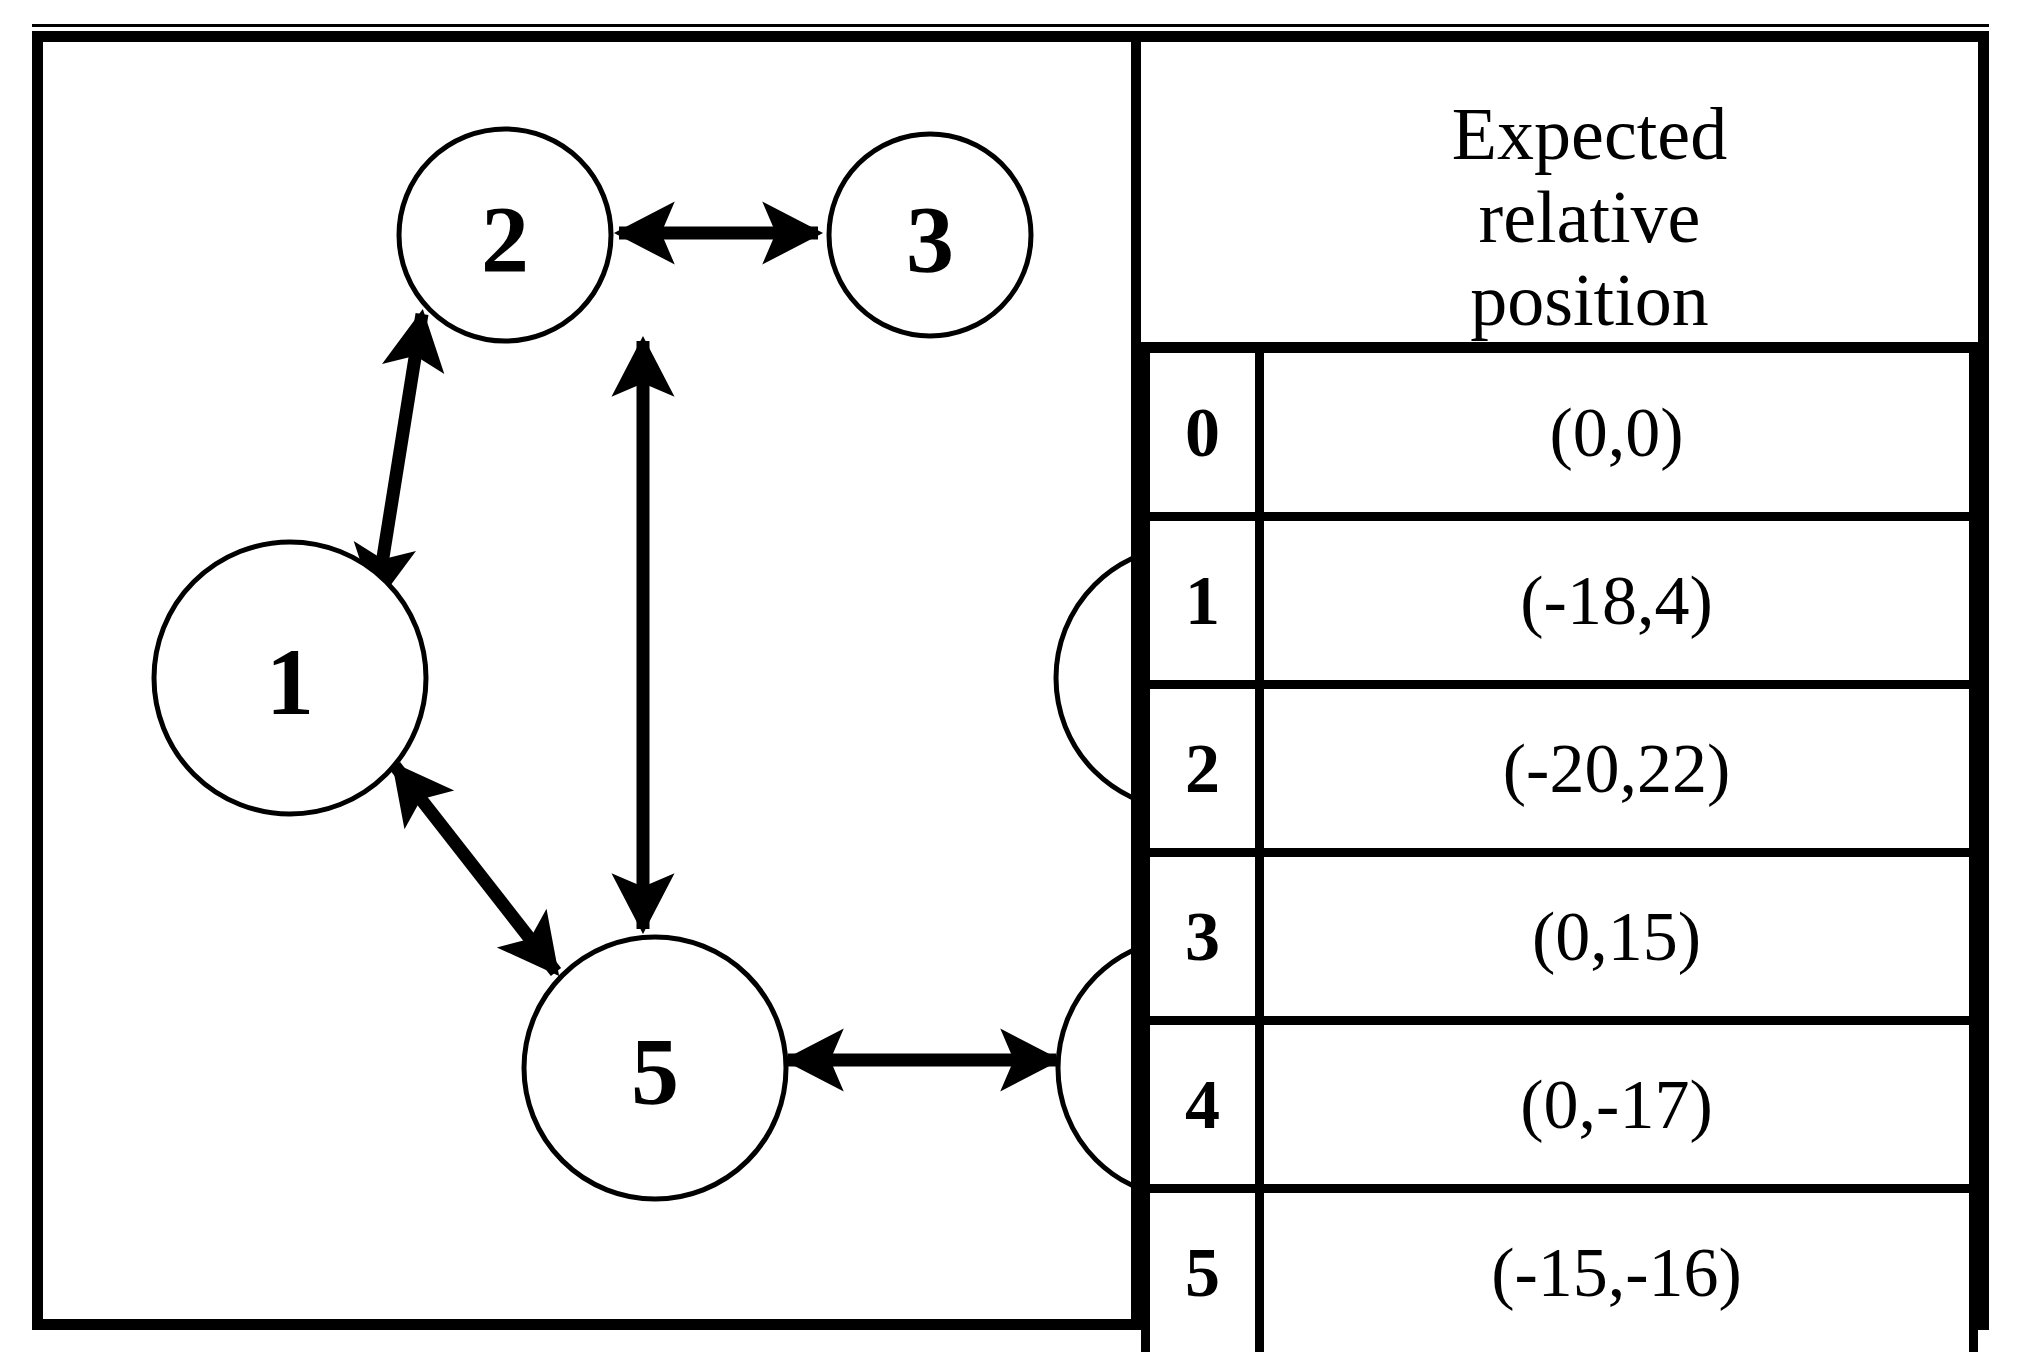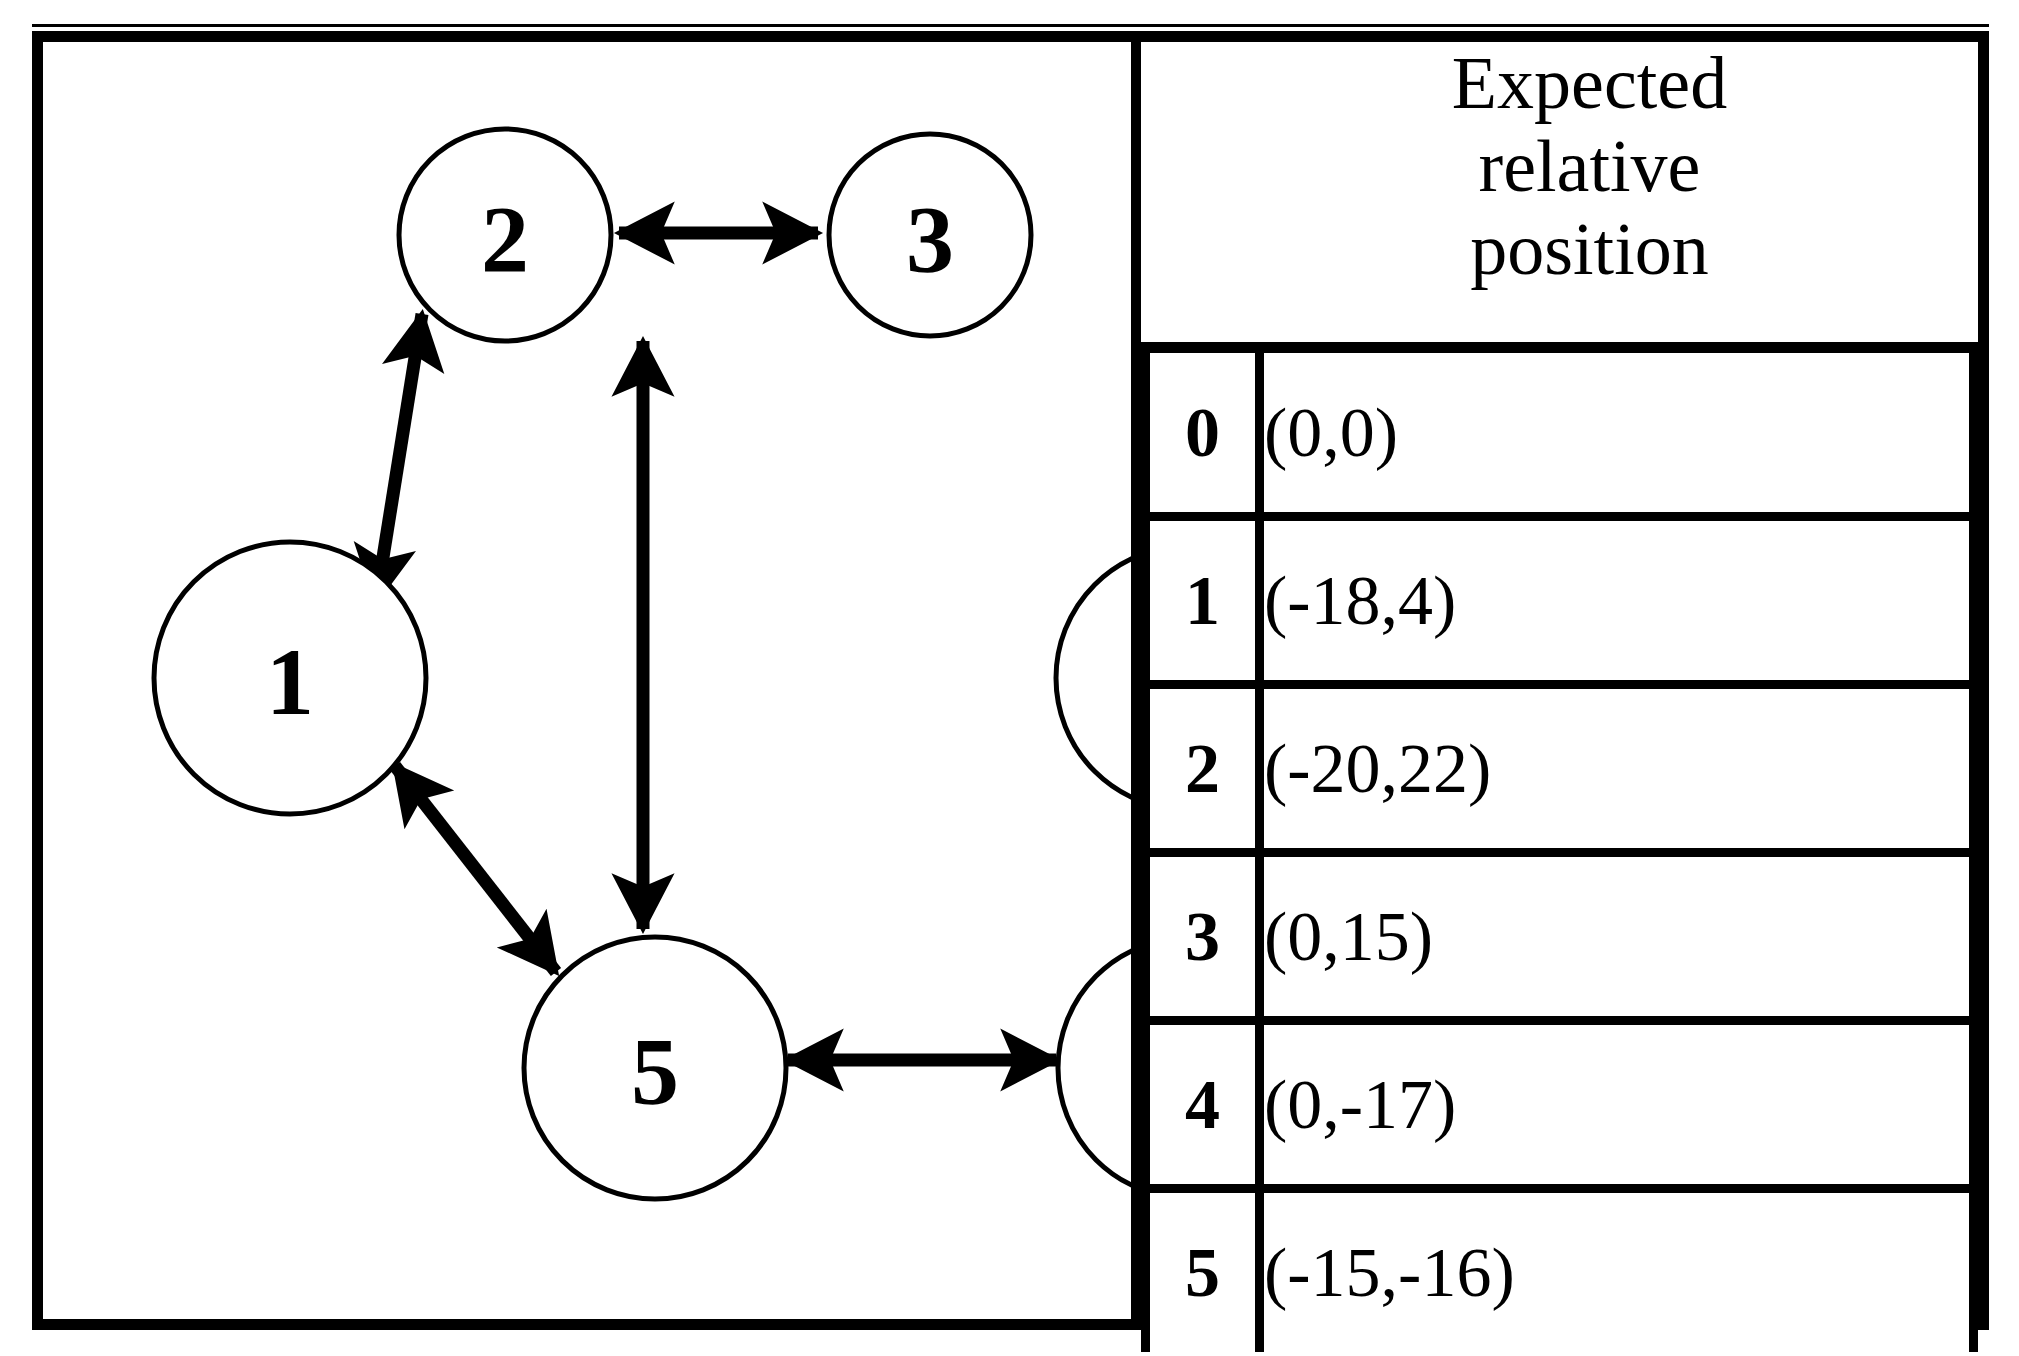"Expected" .table-header { align-items: flex-start -> flex-end }
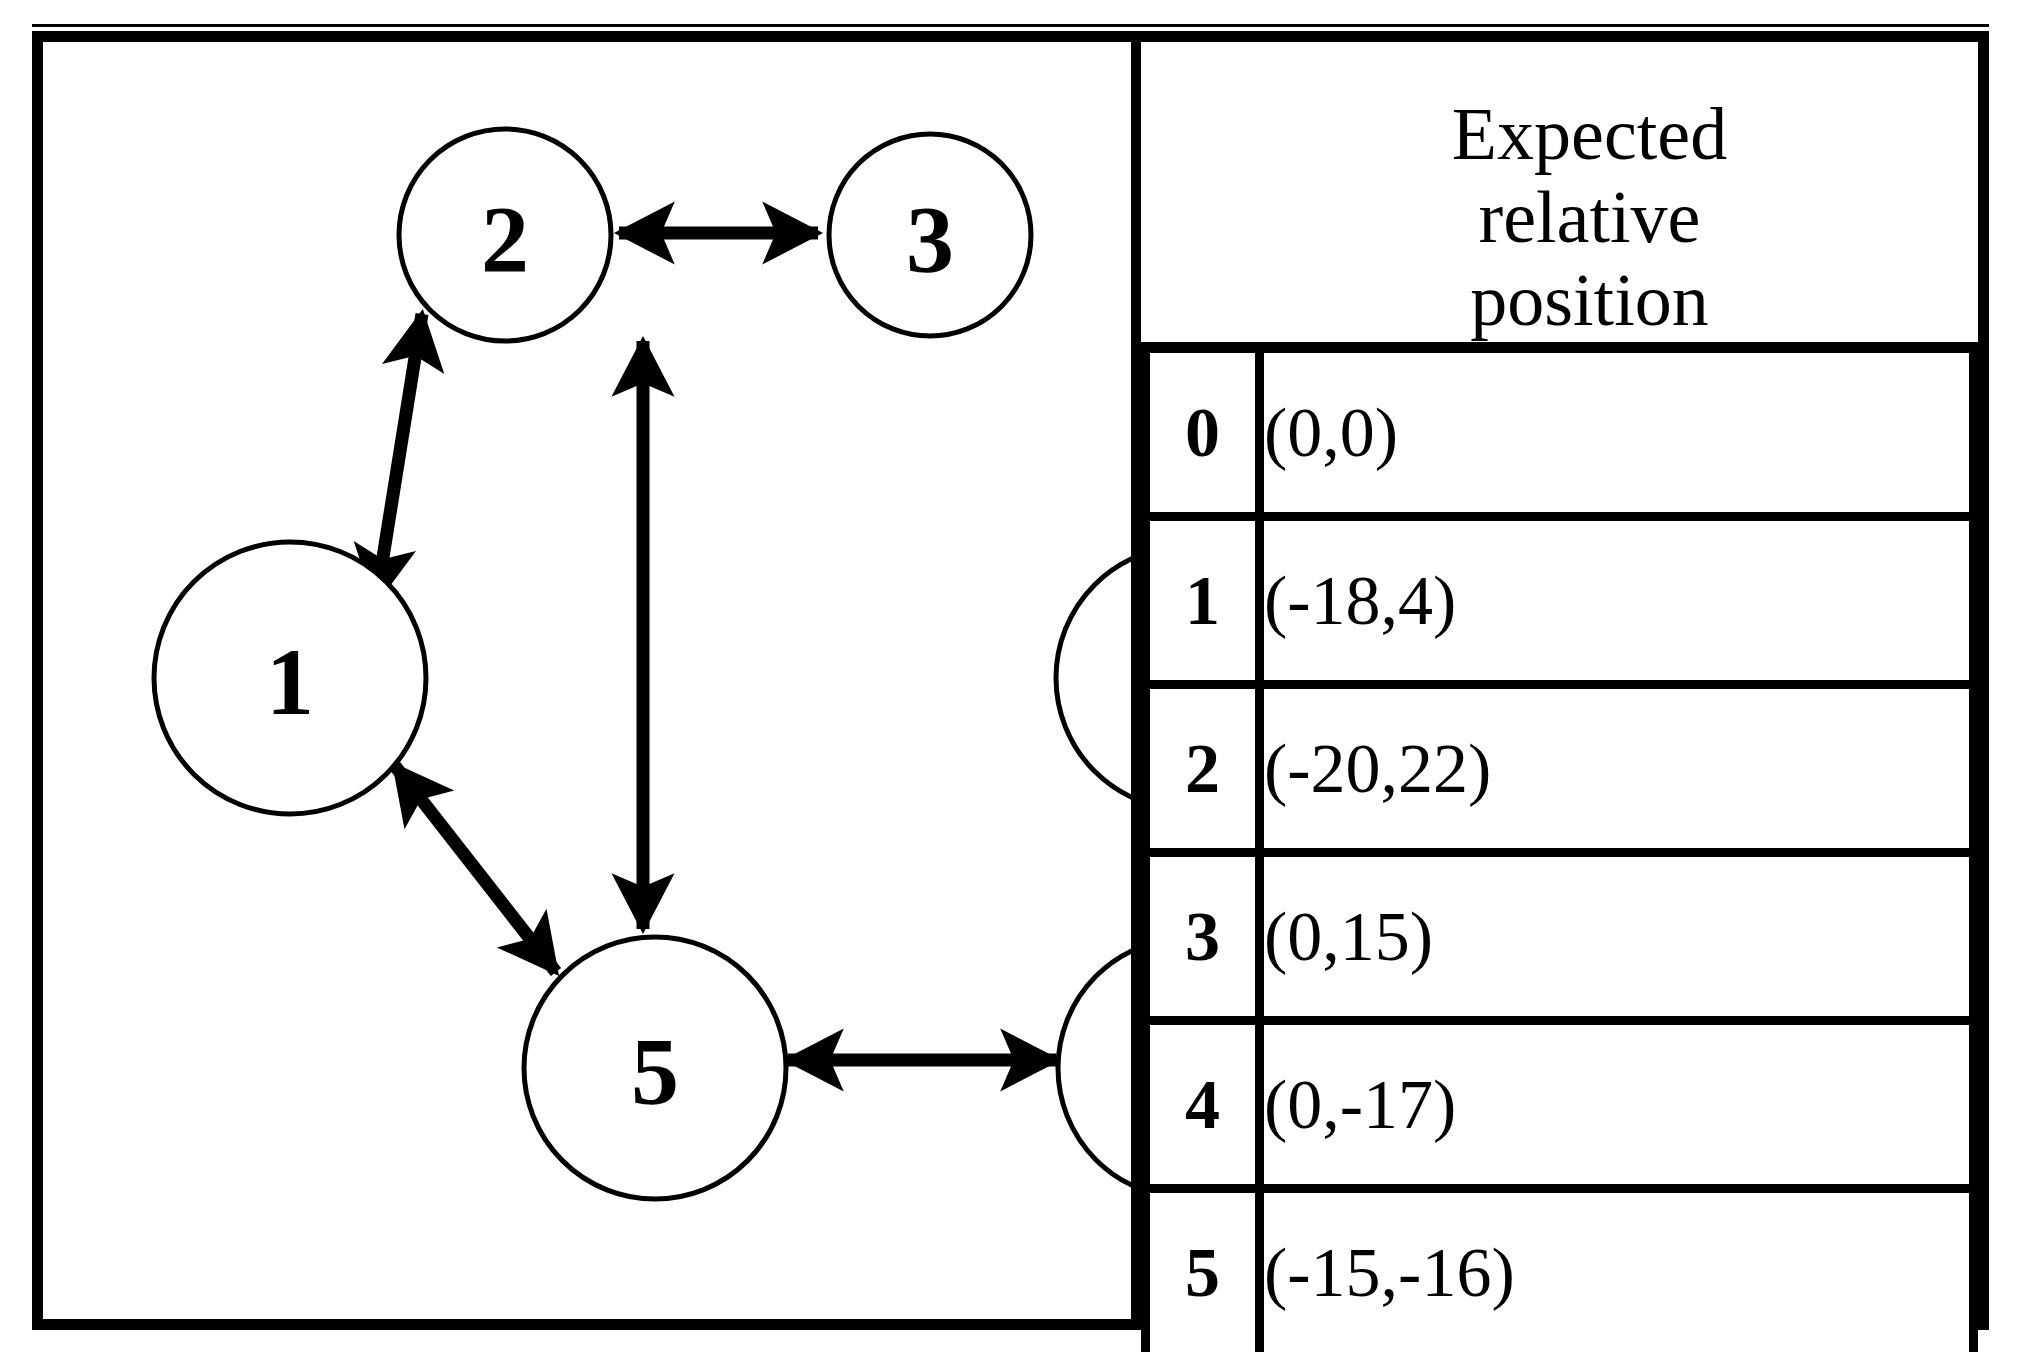"(0,0)" .pos-table tr td.col-pos { text-align: none -> center }
